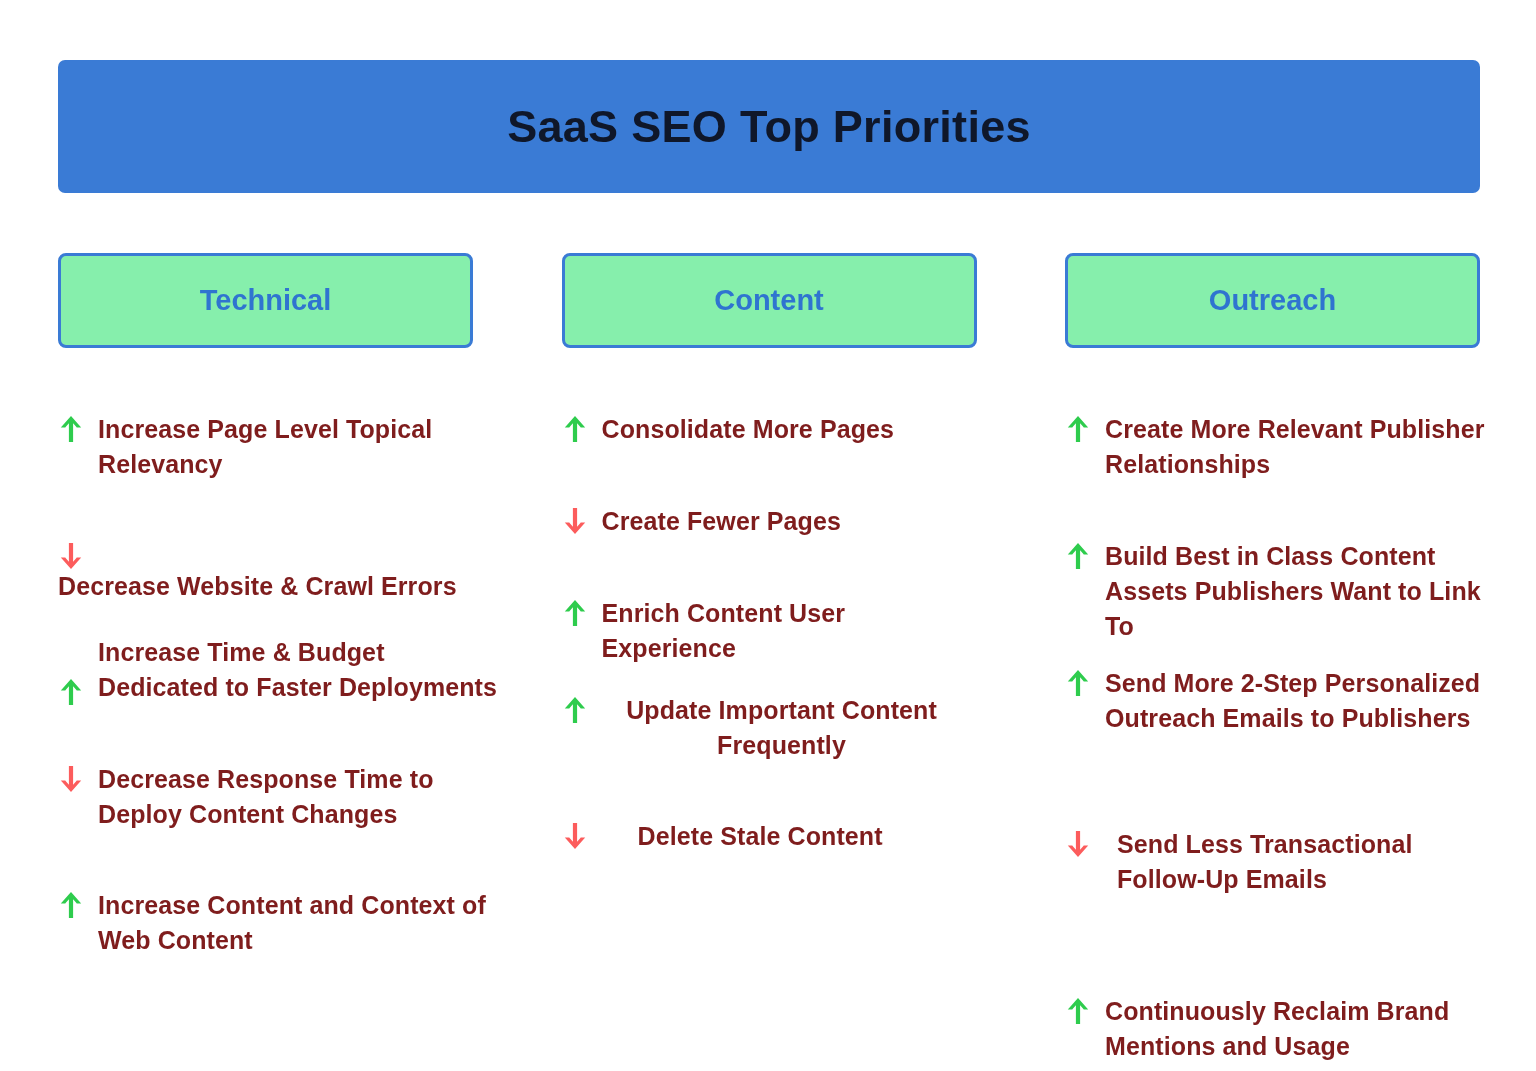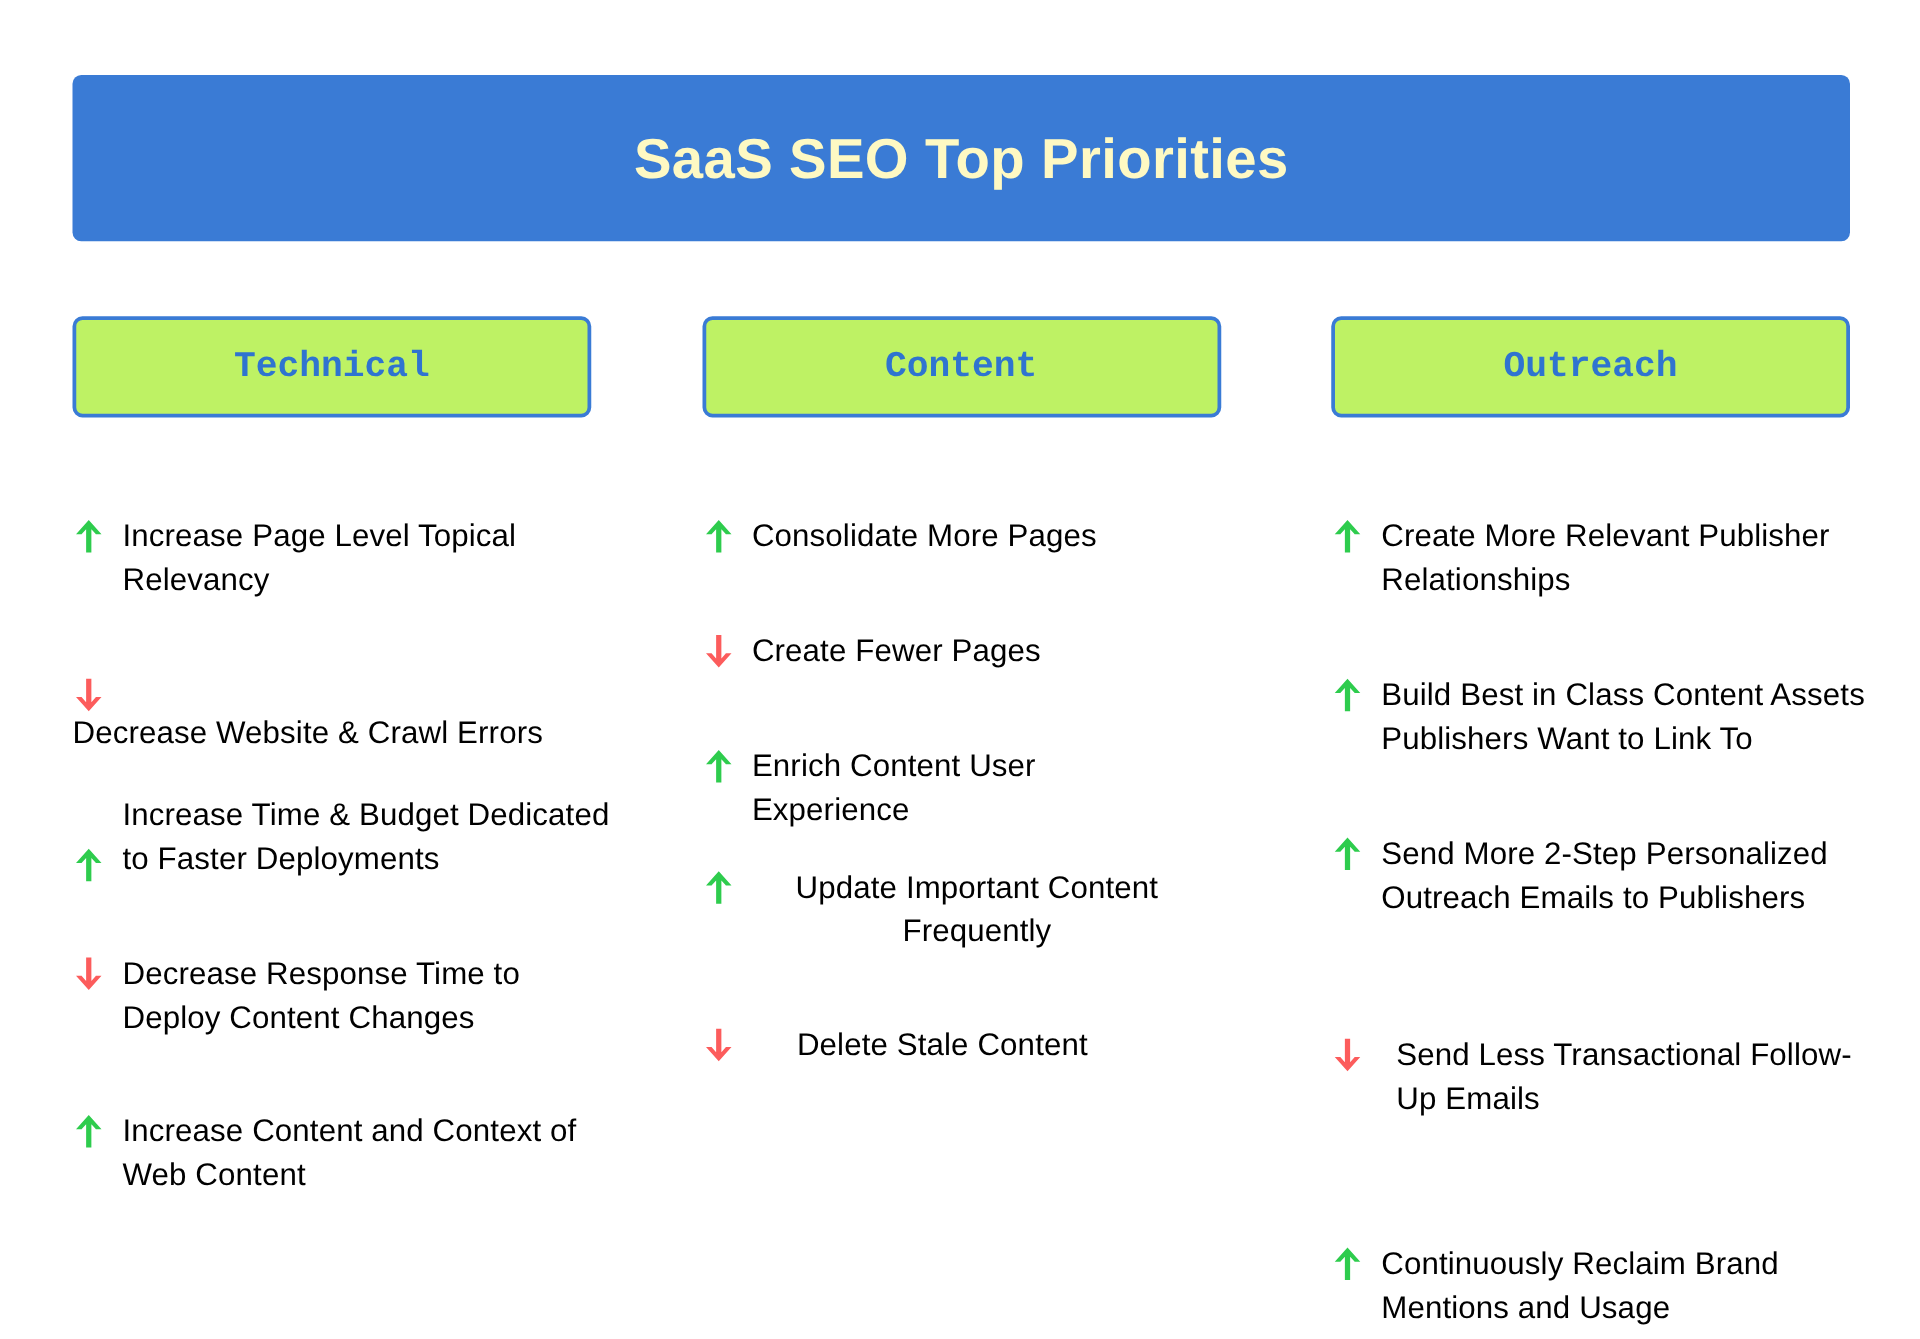"SaaS SEO Top Priorities" .banner-title { color: #fef9c3 -> #0f172a }
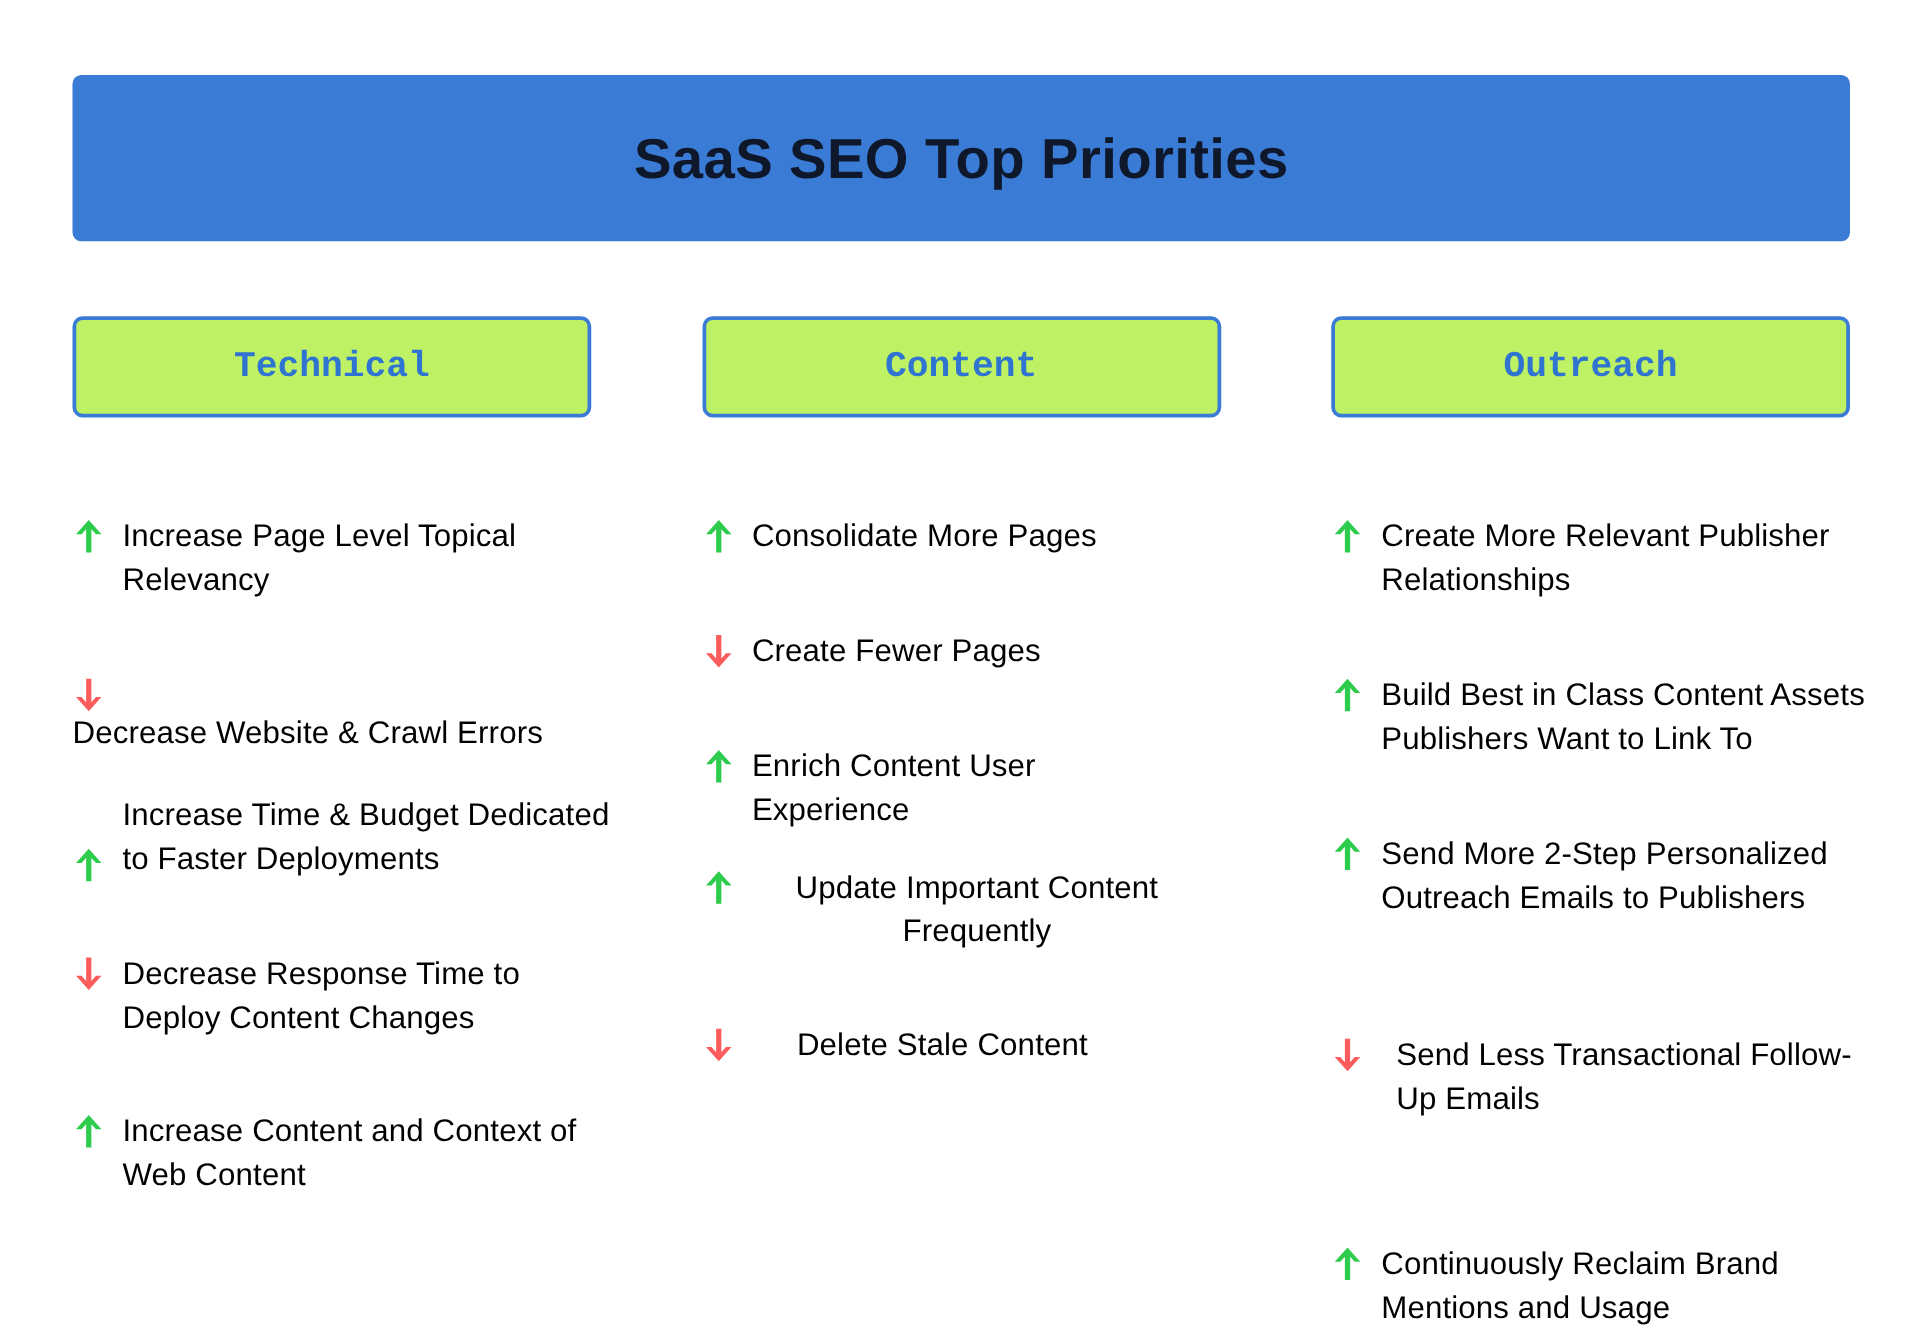"Technical" .col-header { background: #bef264 -> #86efac; font-family: Liberation Mono, monospace -> none; height: 81px -> 95px }
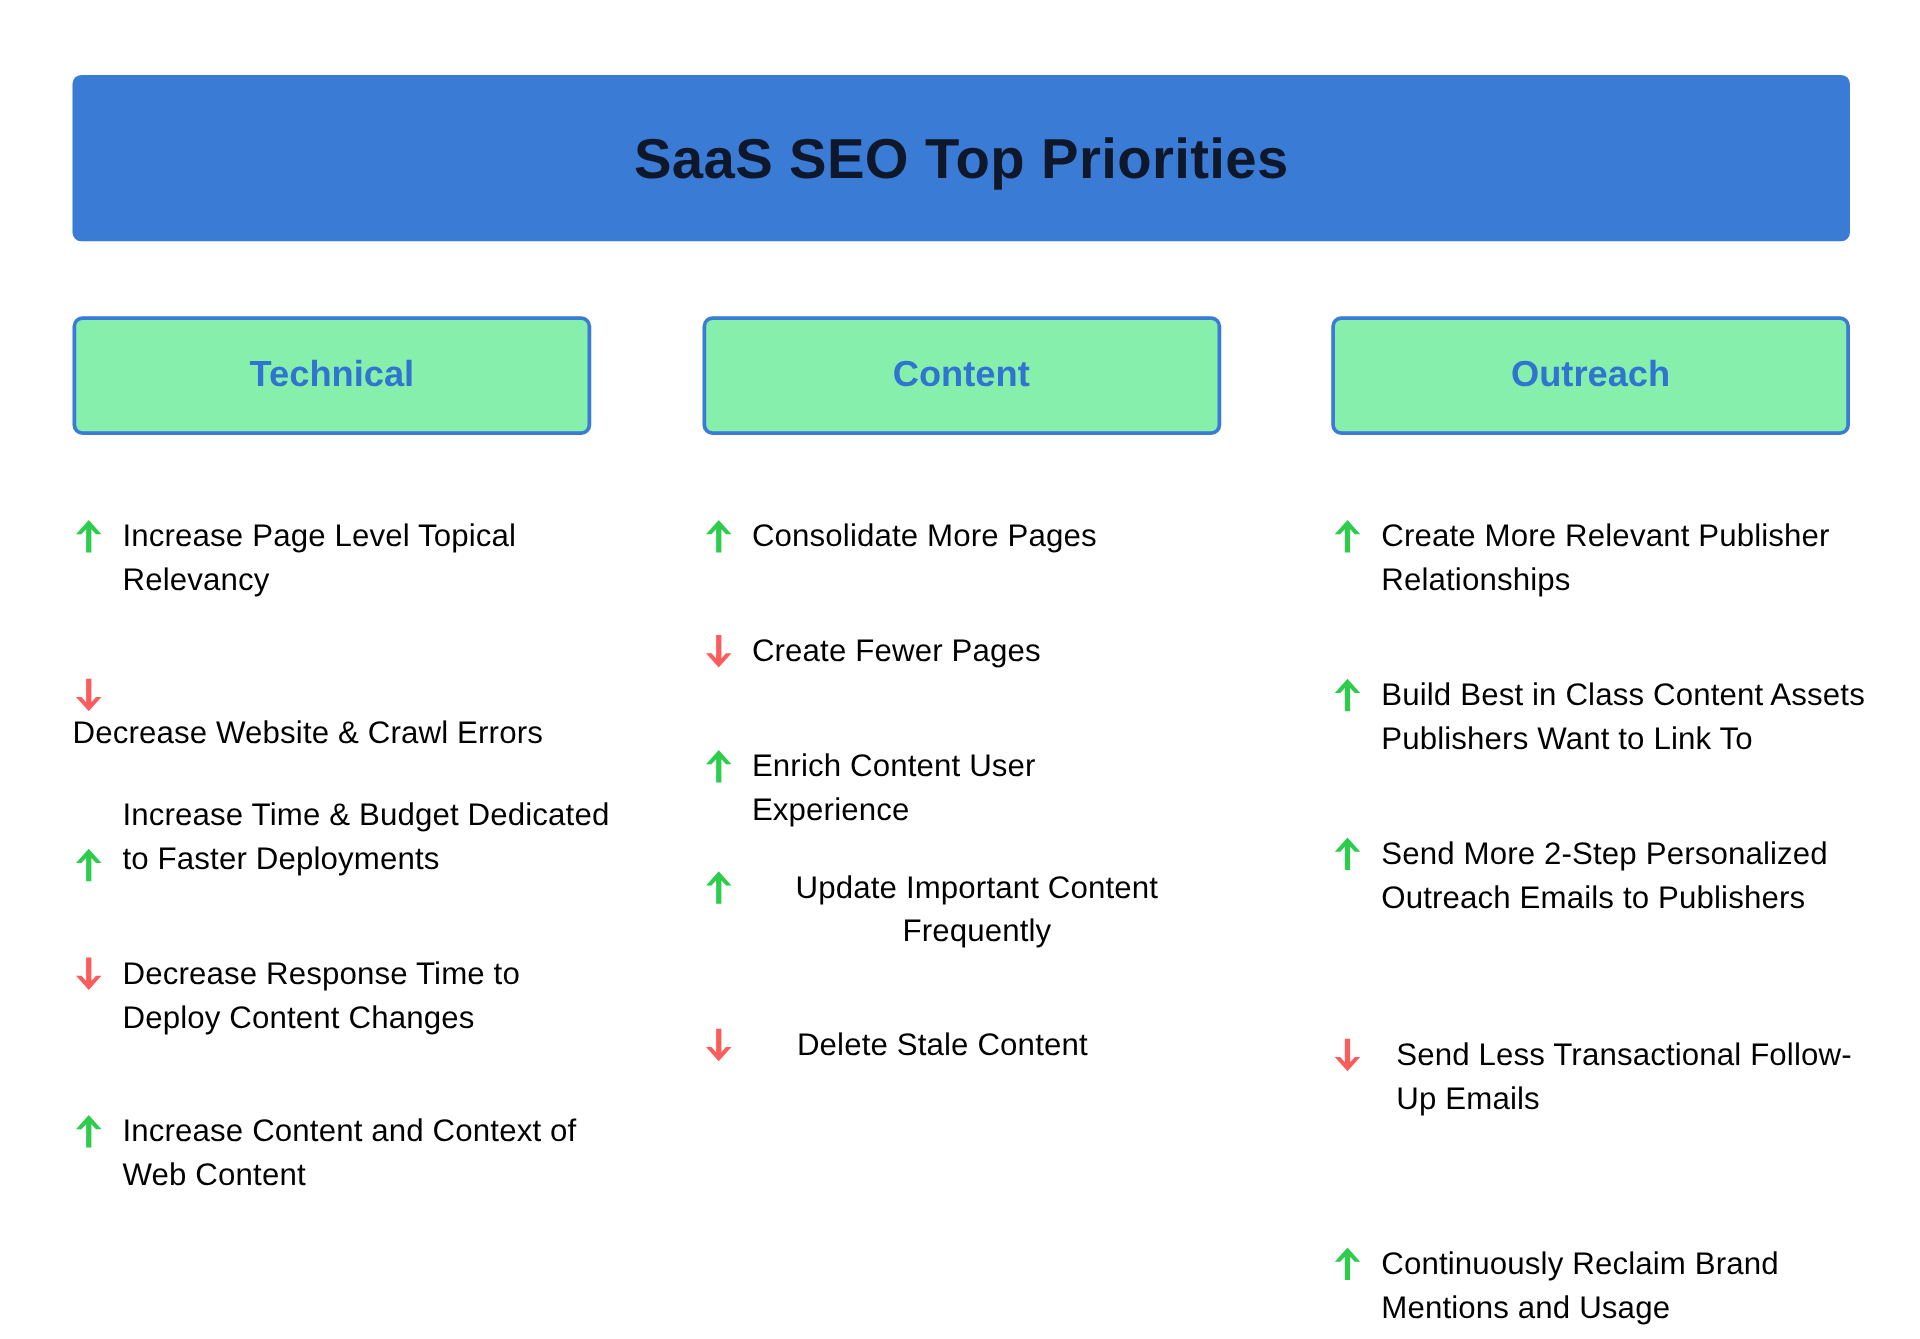"Increase Page Level Topical Relevancy" .item-text { color: #000000 -> #7f1d1d; font-weight: normal -> bold }
